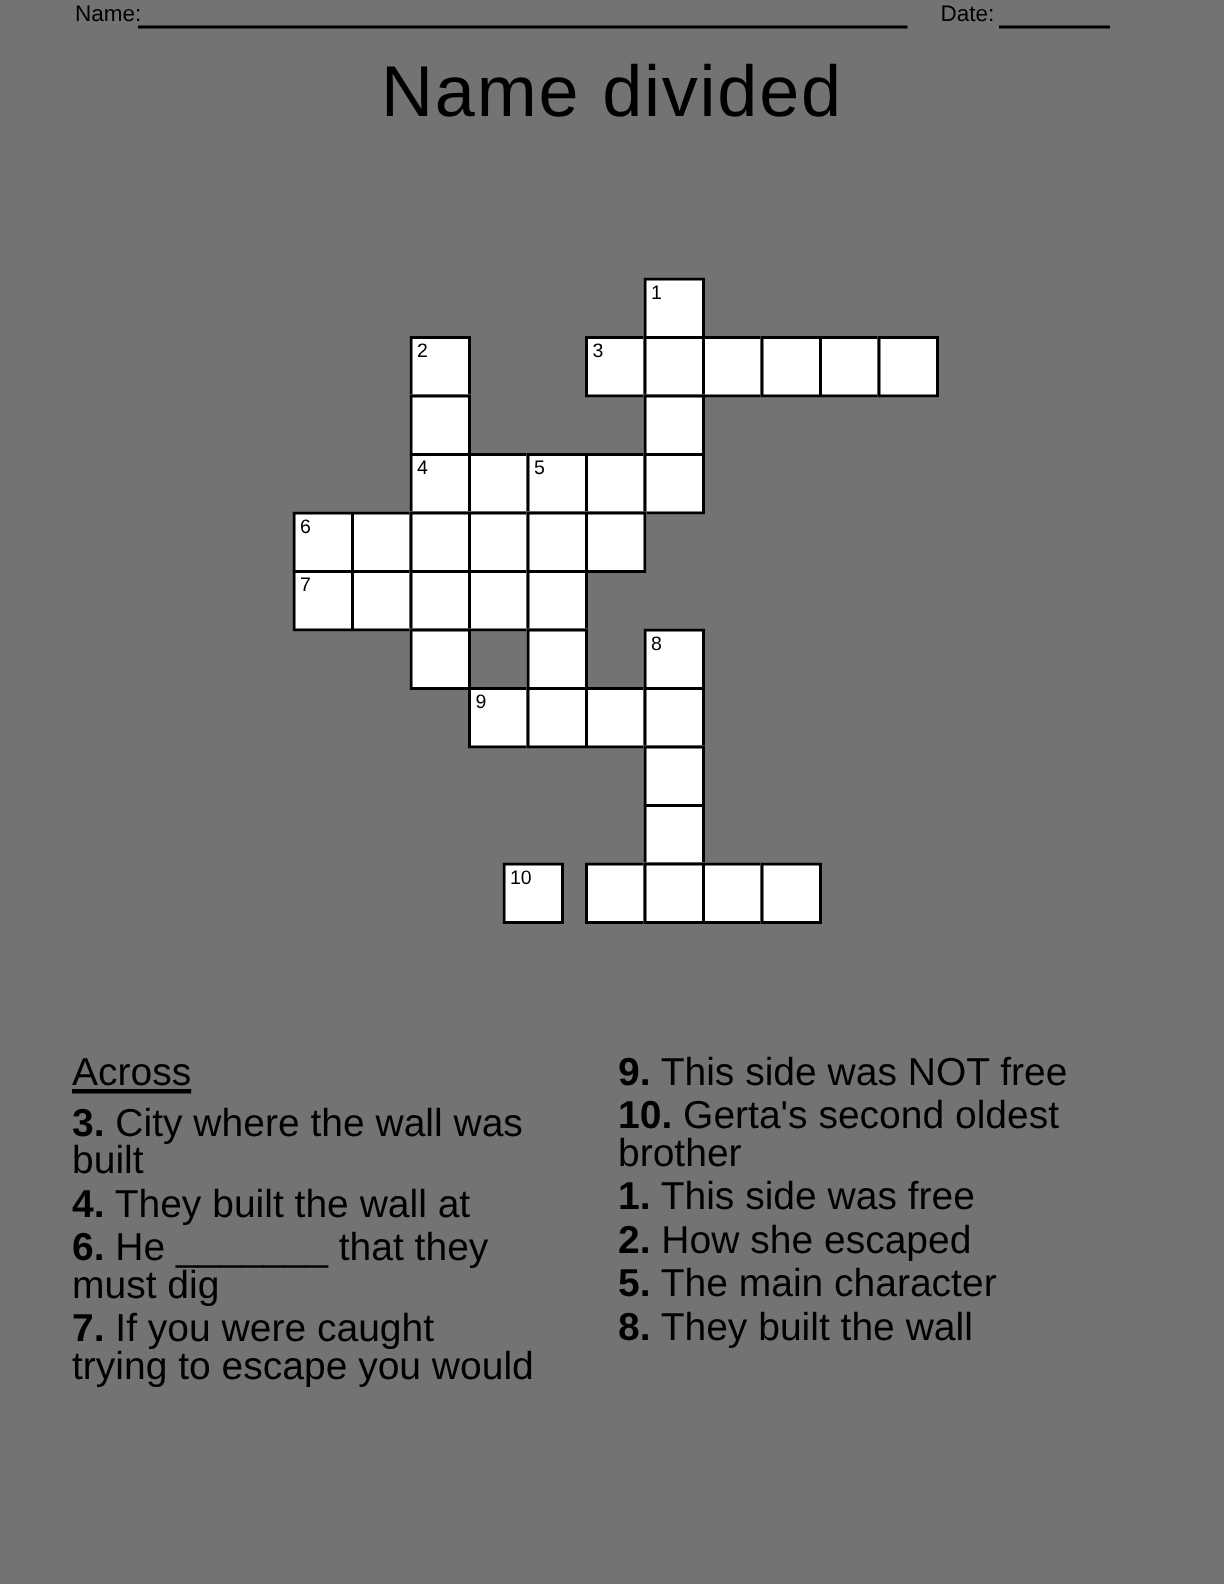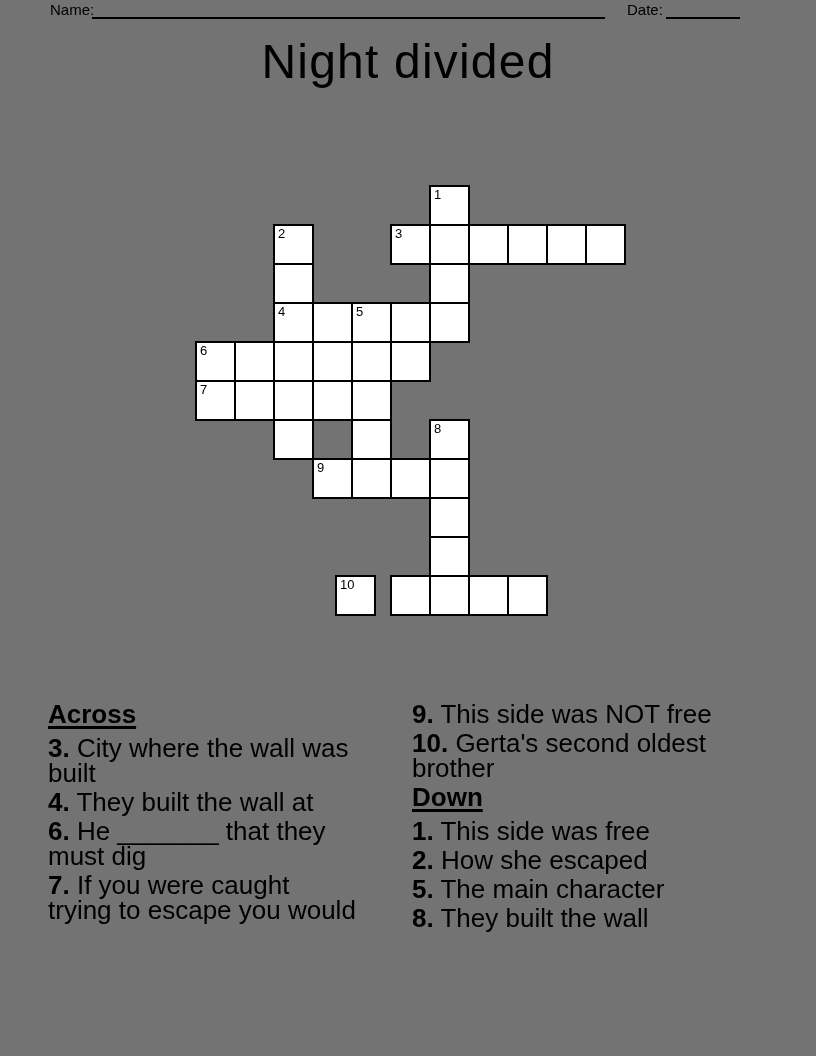"Night divided" h1.title { text: Night -> Name }
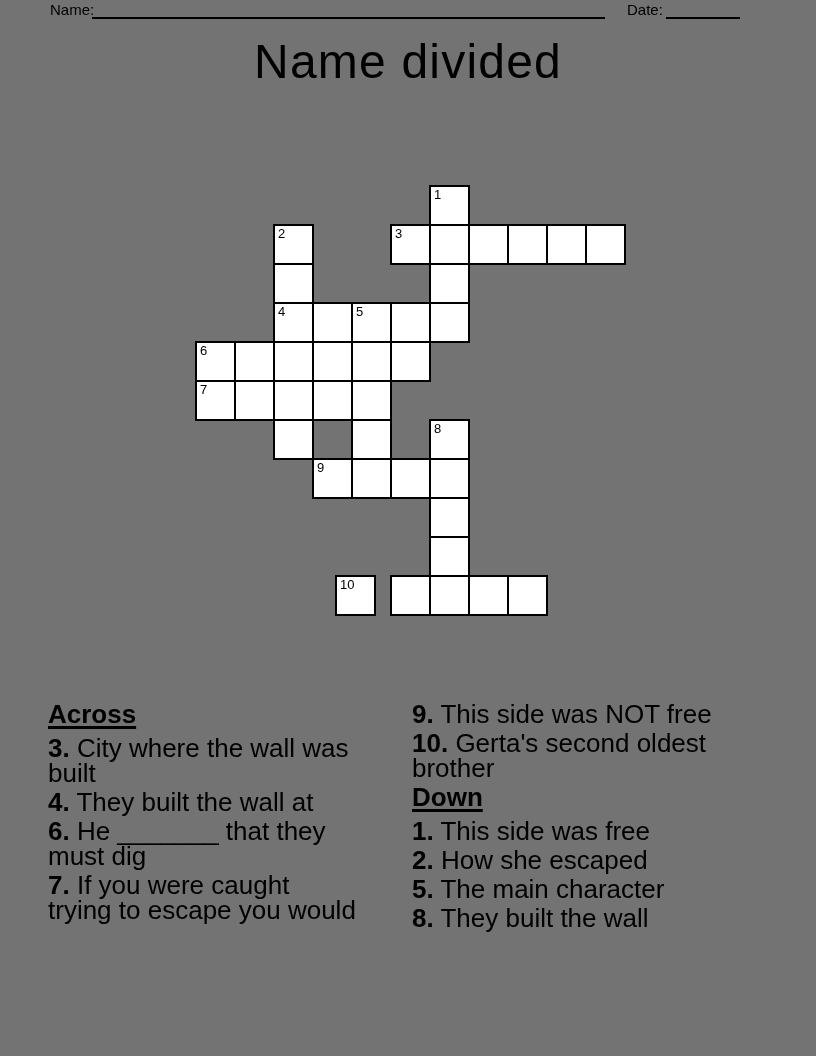"Across" .clue-heading { font-weight: 700 -> 400 }
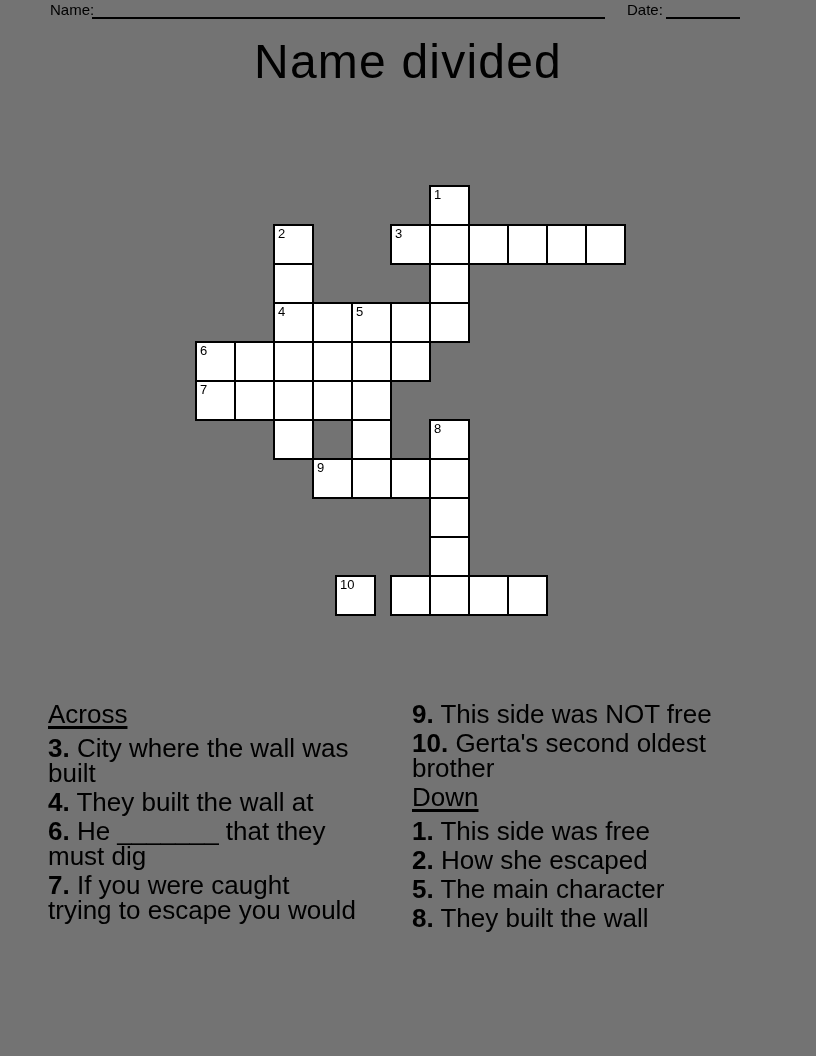"Down" div.clue-heading { html: <div>Down</div> -> none }
